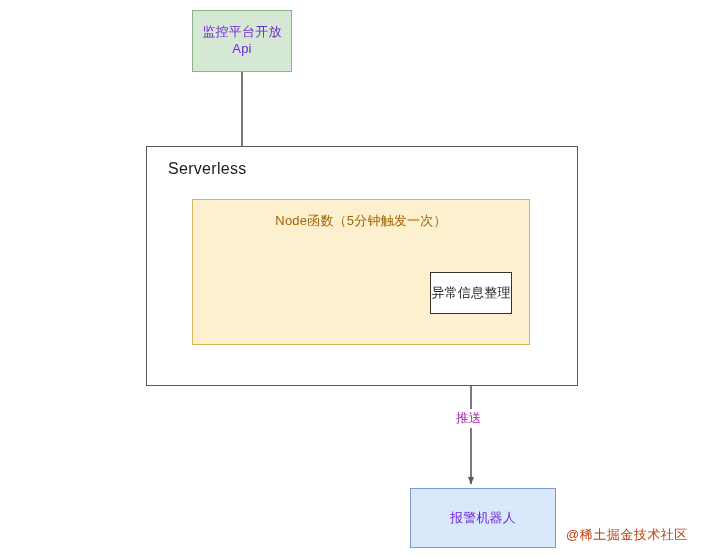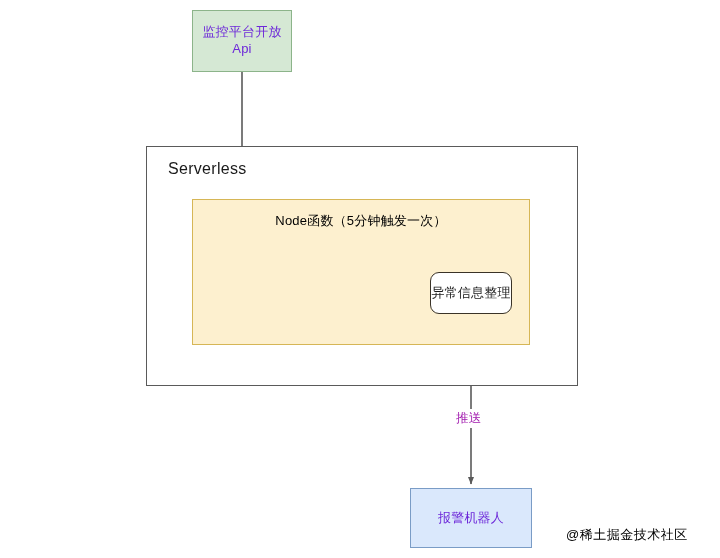"Node函数（5分钟触发一次）" #label-node-function { color: #000000 -> #a16207 }
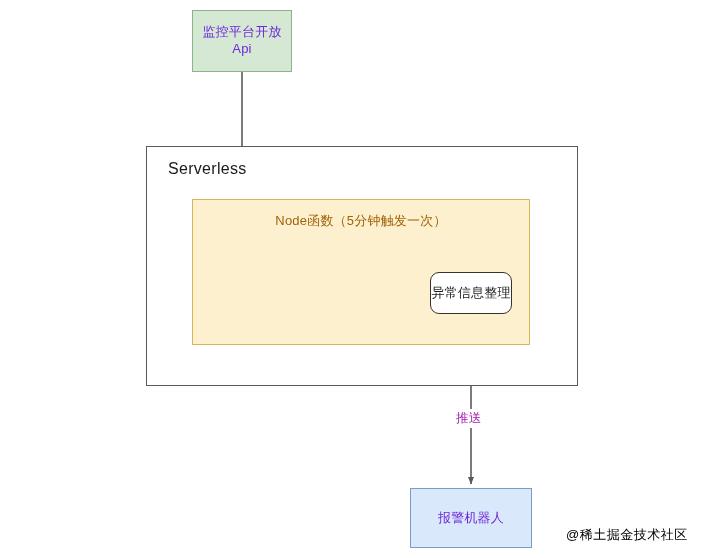"异常信息整理" #step-format { border-radius: 9px -> none }
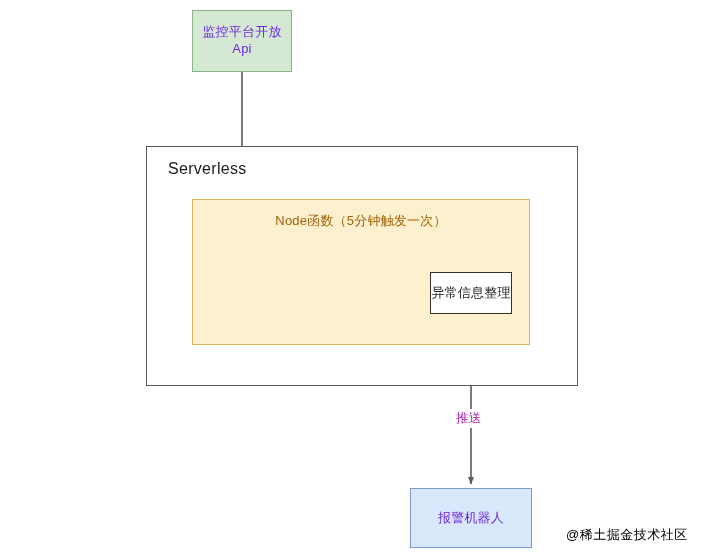"报警机器人" #node-alert-robot { width: 122px -> 146px }
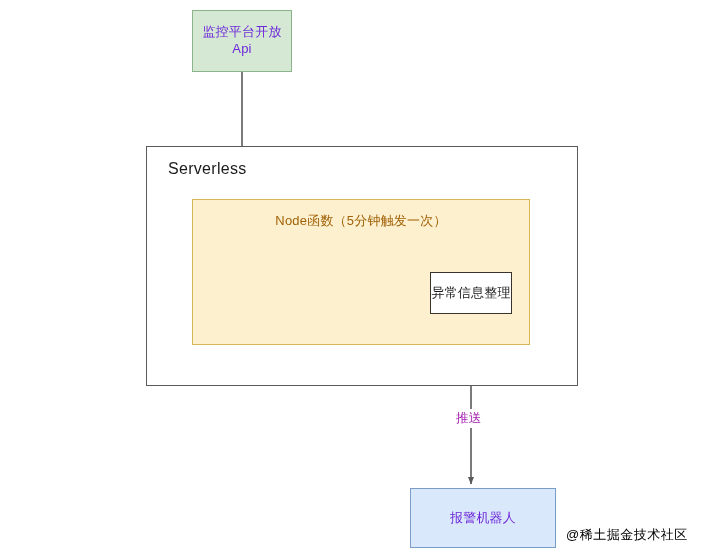"@稀土掘金技术社区" #watermark { color: #000000 -> #c2410c }
